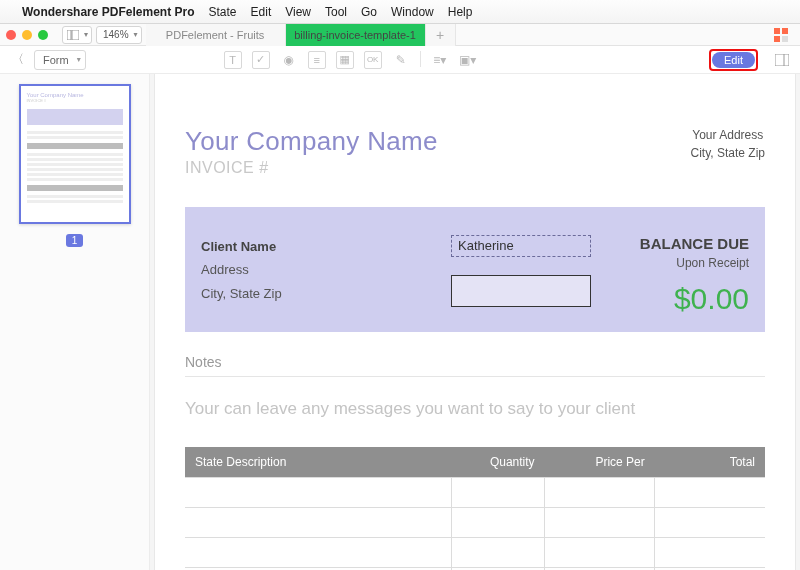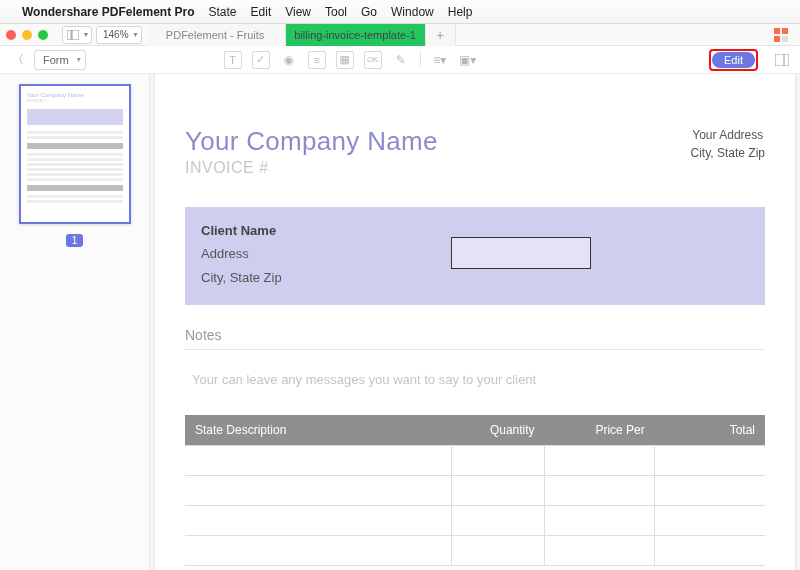"Client Name" .band { padding: 12px 16px 16px 16px -> 28px 16px 16px 16px }
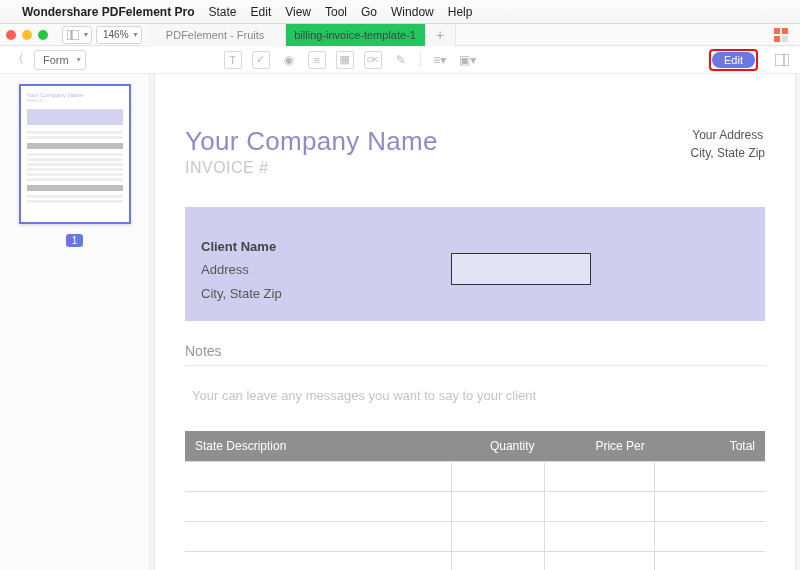"Katherine" div.fld { html: none -> <div><span>Katherine</span></div> }
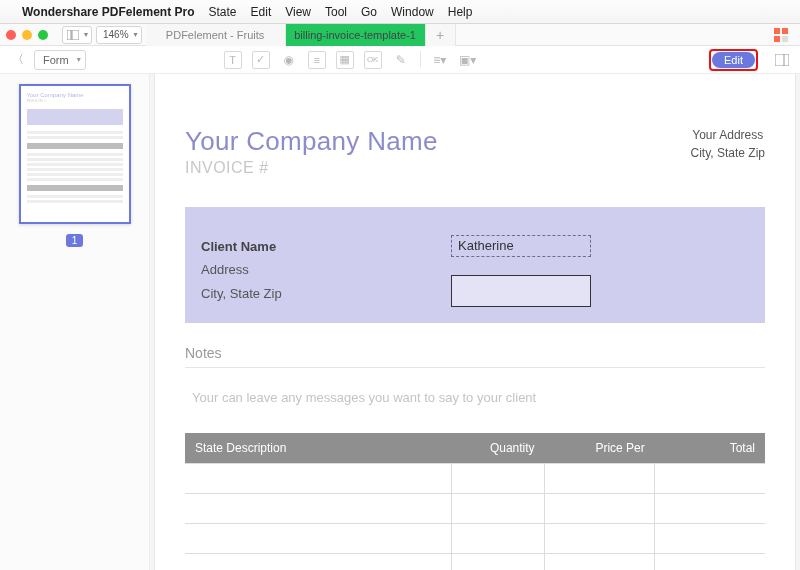"BALANCE DUE" div.band-right { html: none -> <div> <div>BALANCE DUE</div> <div>Upon Receipt</div> <div>$0.00</div> </div> }
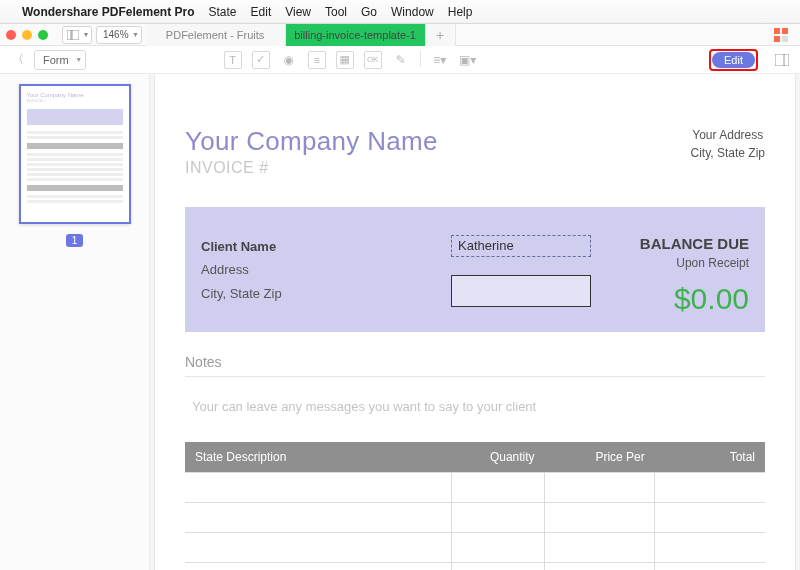"Your can leave any messages" .notes-txt { font-size: 13px -> 17px; margin-left: 7px -> none }
